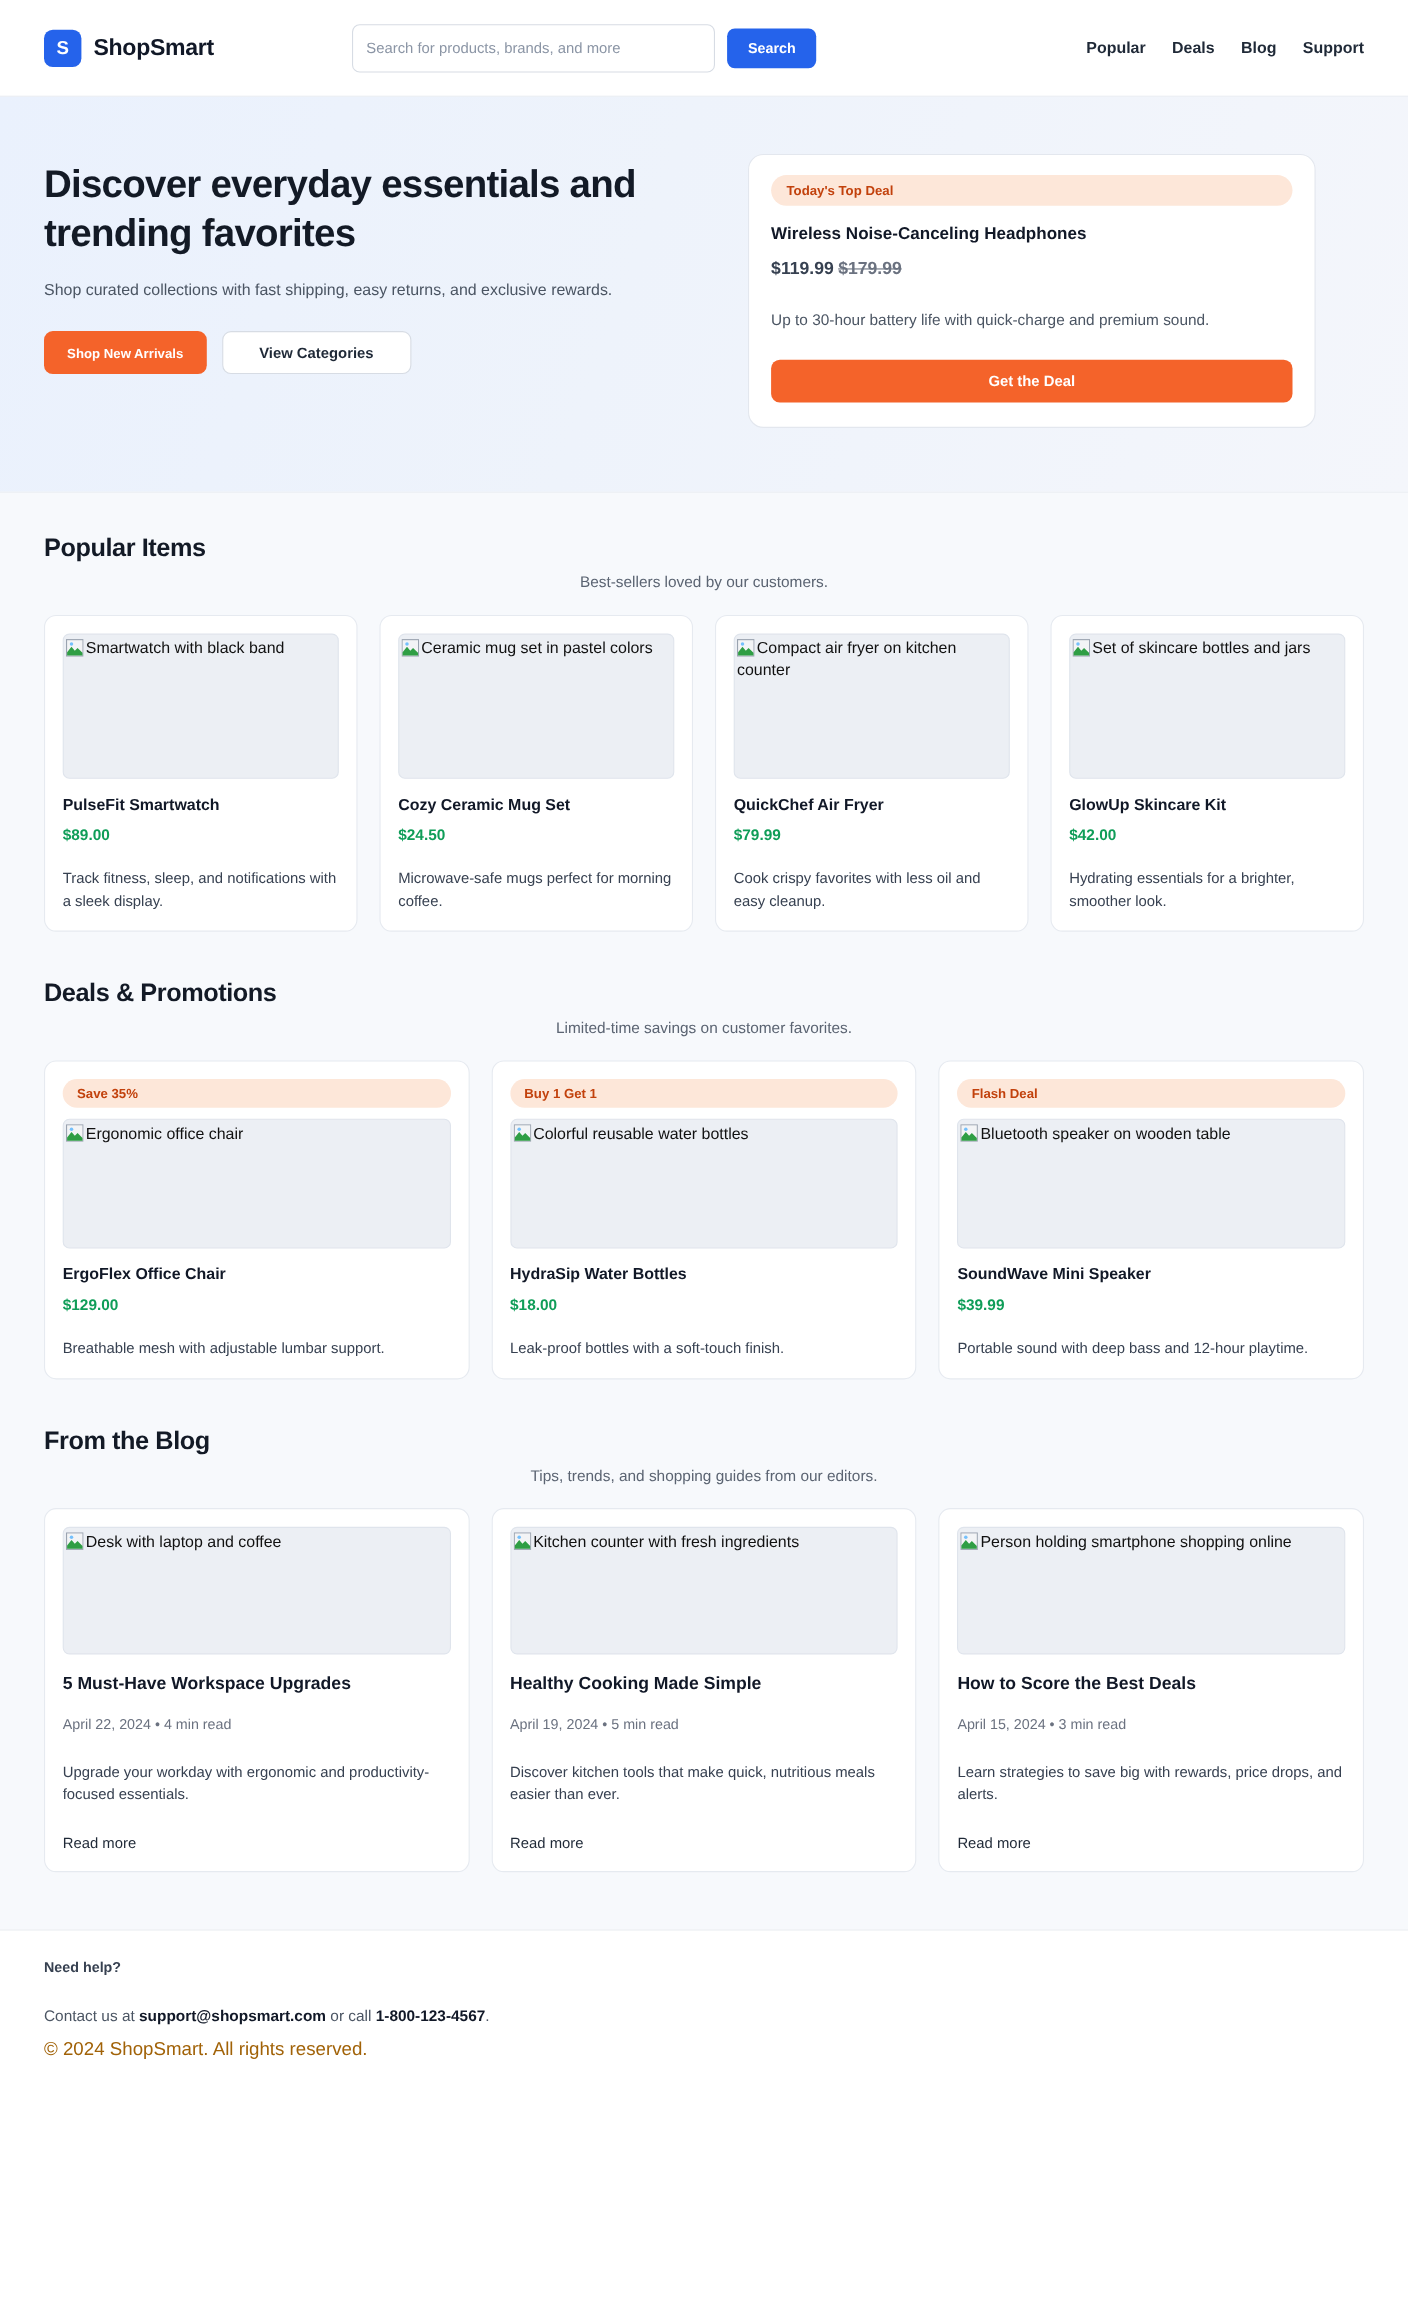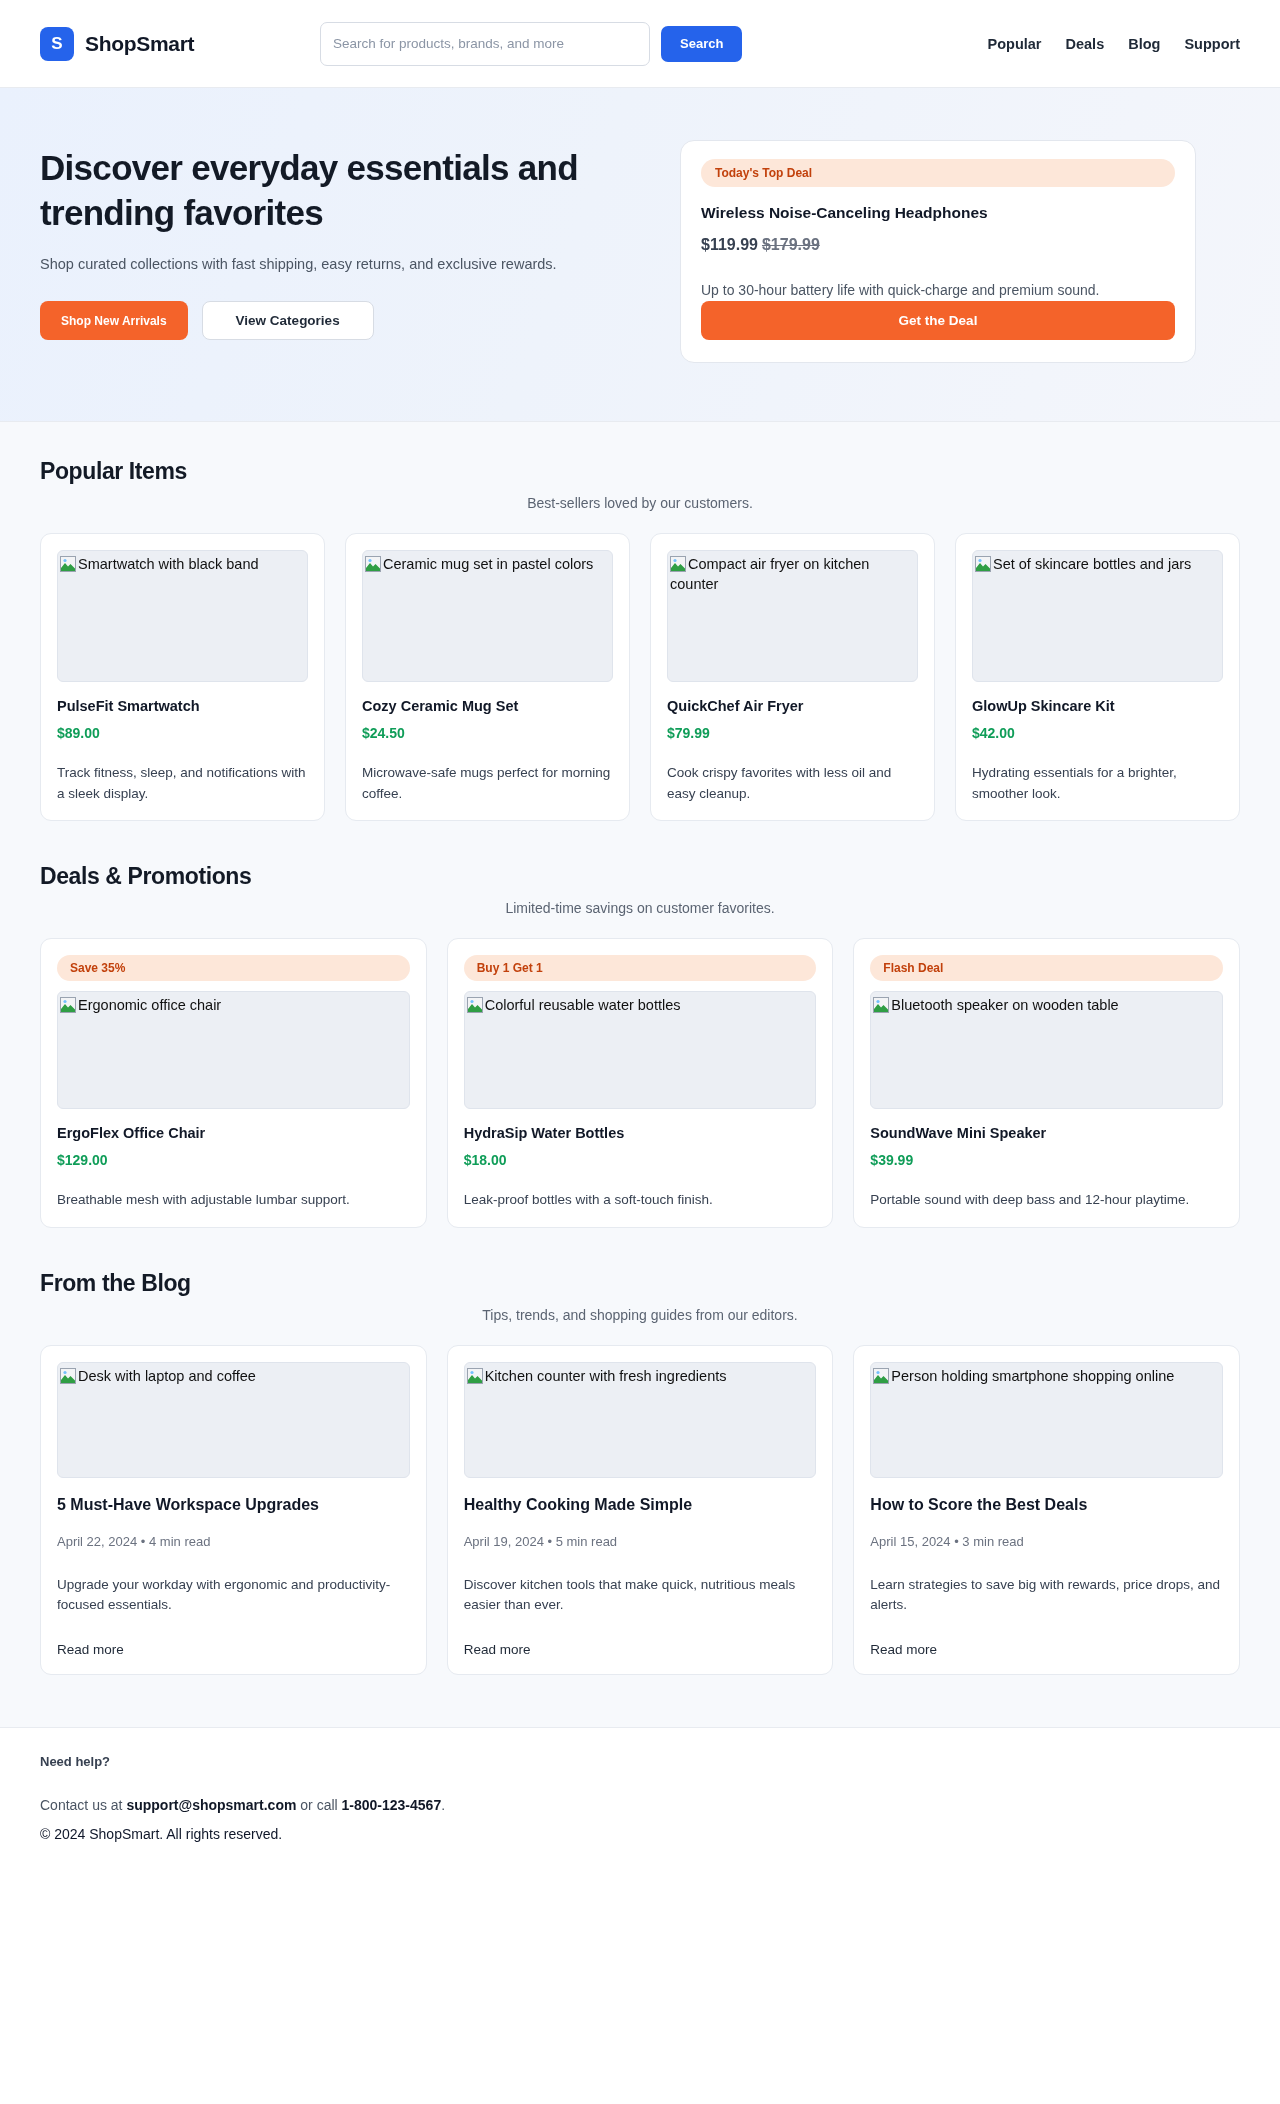"Get the Deal" .deal-cta { margin-top: none -> 26px }
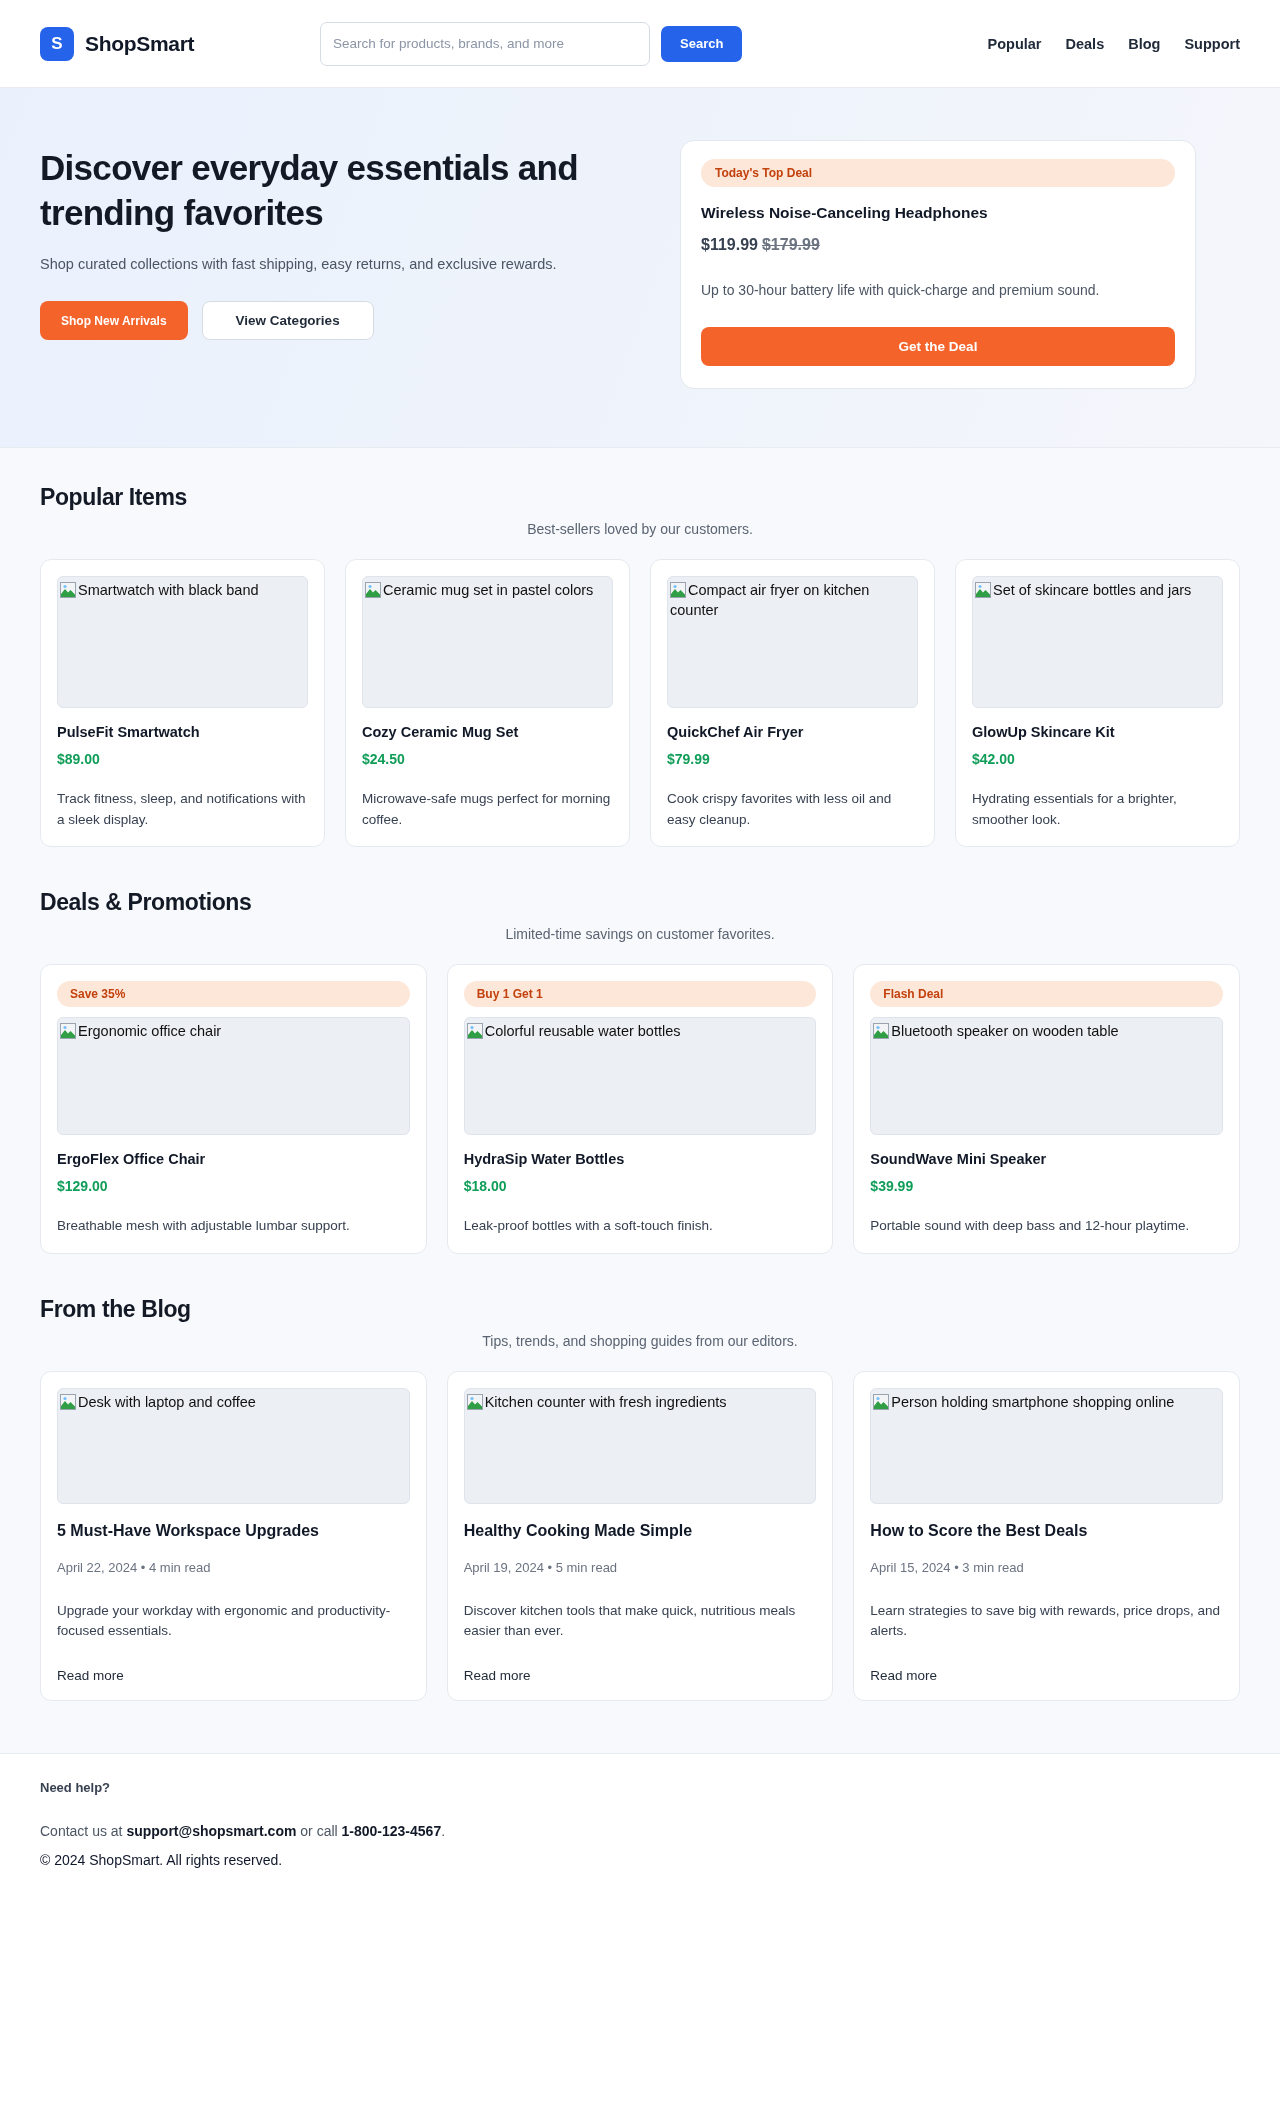"© 2024 ShopSmart. All rights" .footer-copy { color: #0f172a -> #a16207; font-size: 14px -> 17px }
